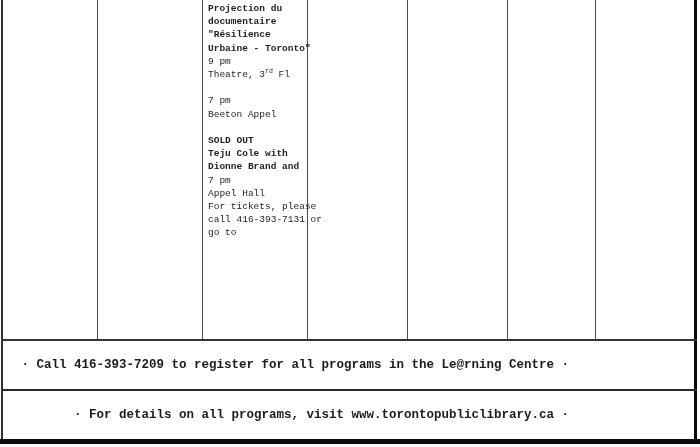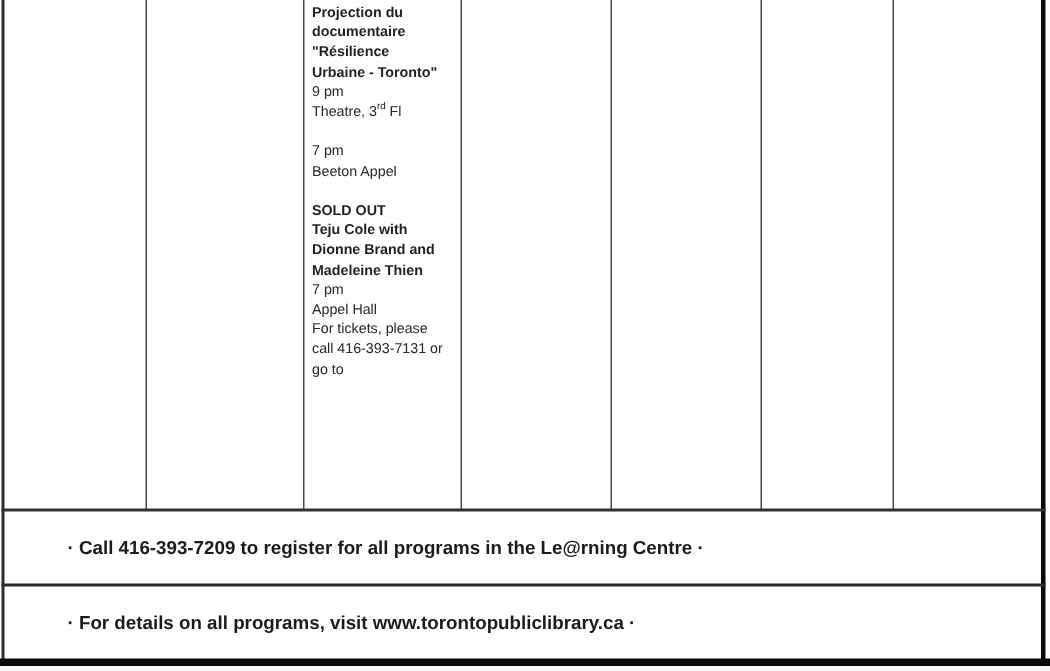"Projection du" * { font-family: none -> Liberation Mono, monospace }
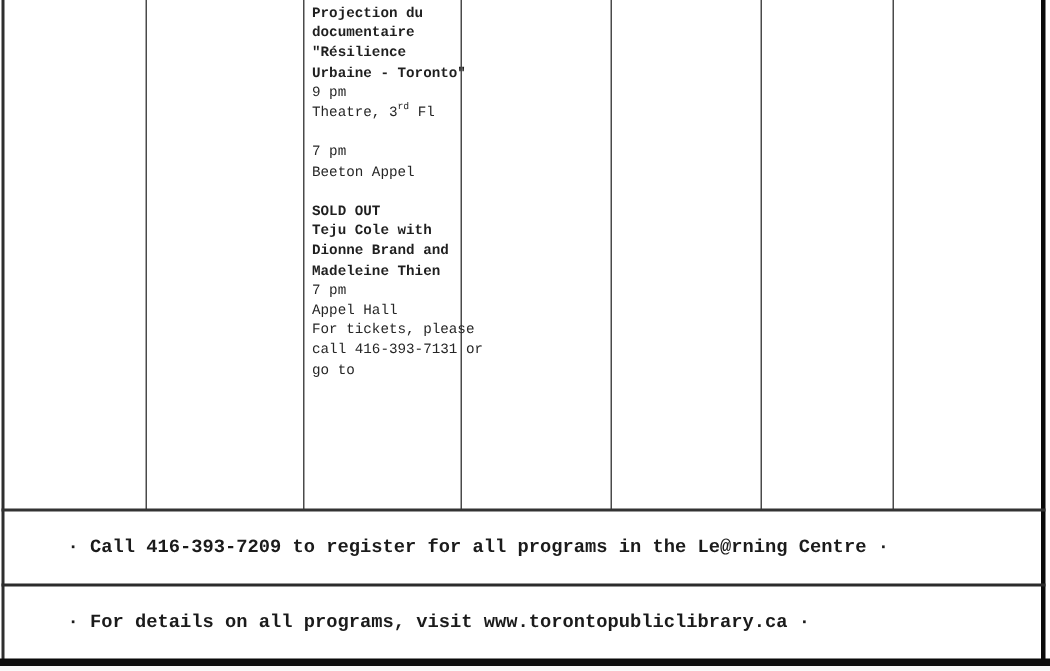"Madeleine Thien" div.line { html: <div>Madeleine Thien</div> -> none }
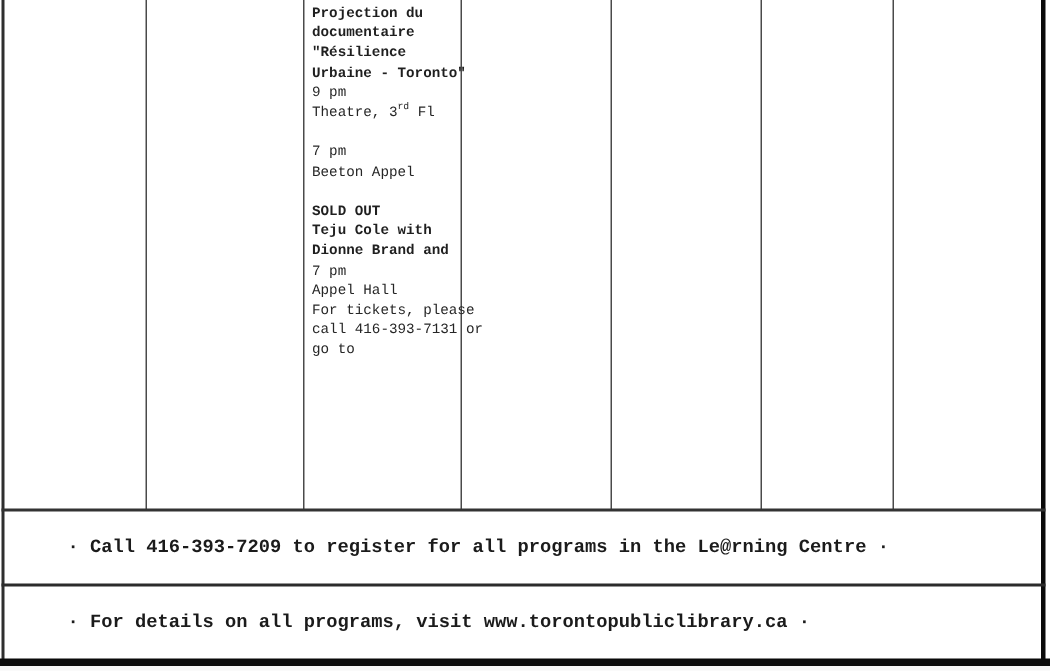"· Call 416-393-7209 to register" .banner { justify-content: flex-start -> flex-end; margin-left: 44px -> none }
